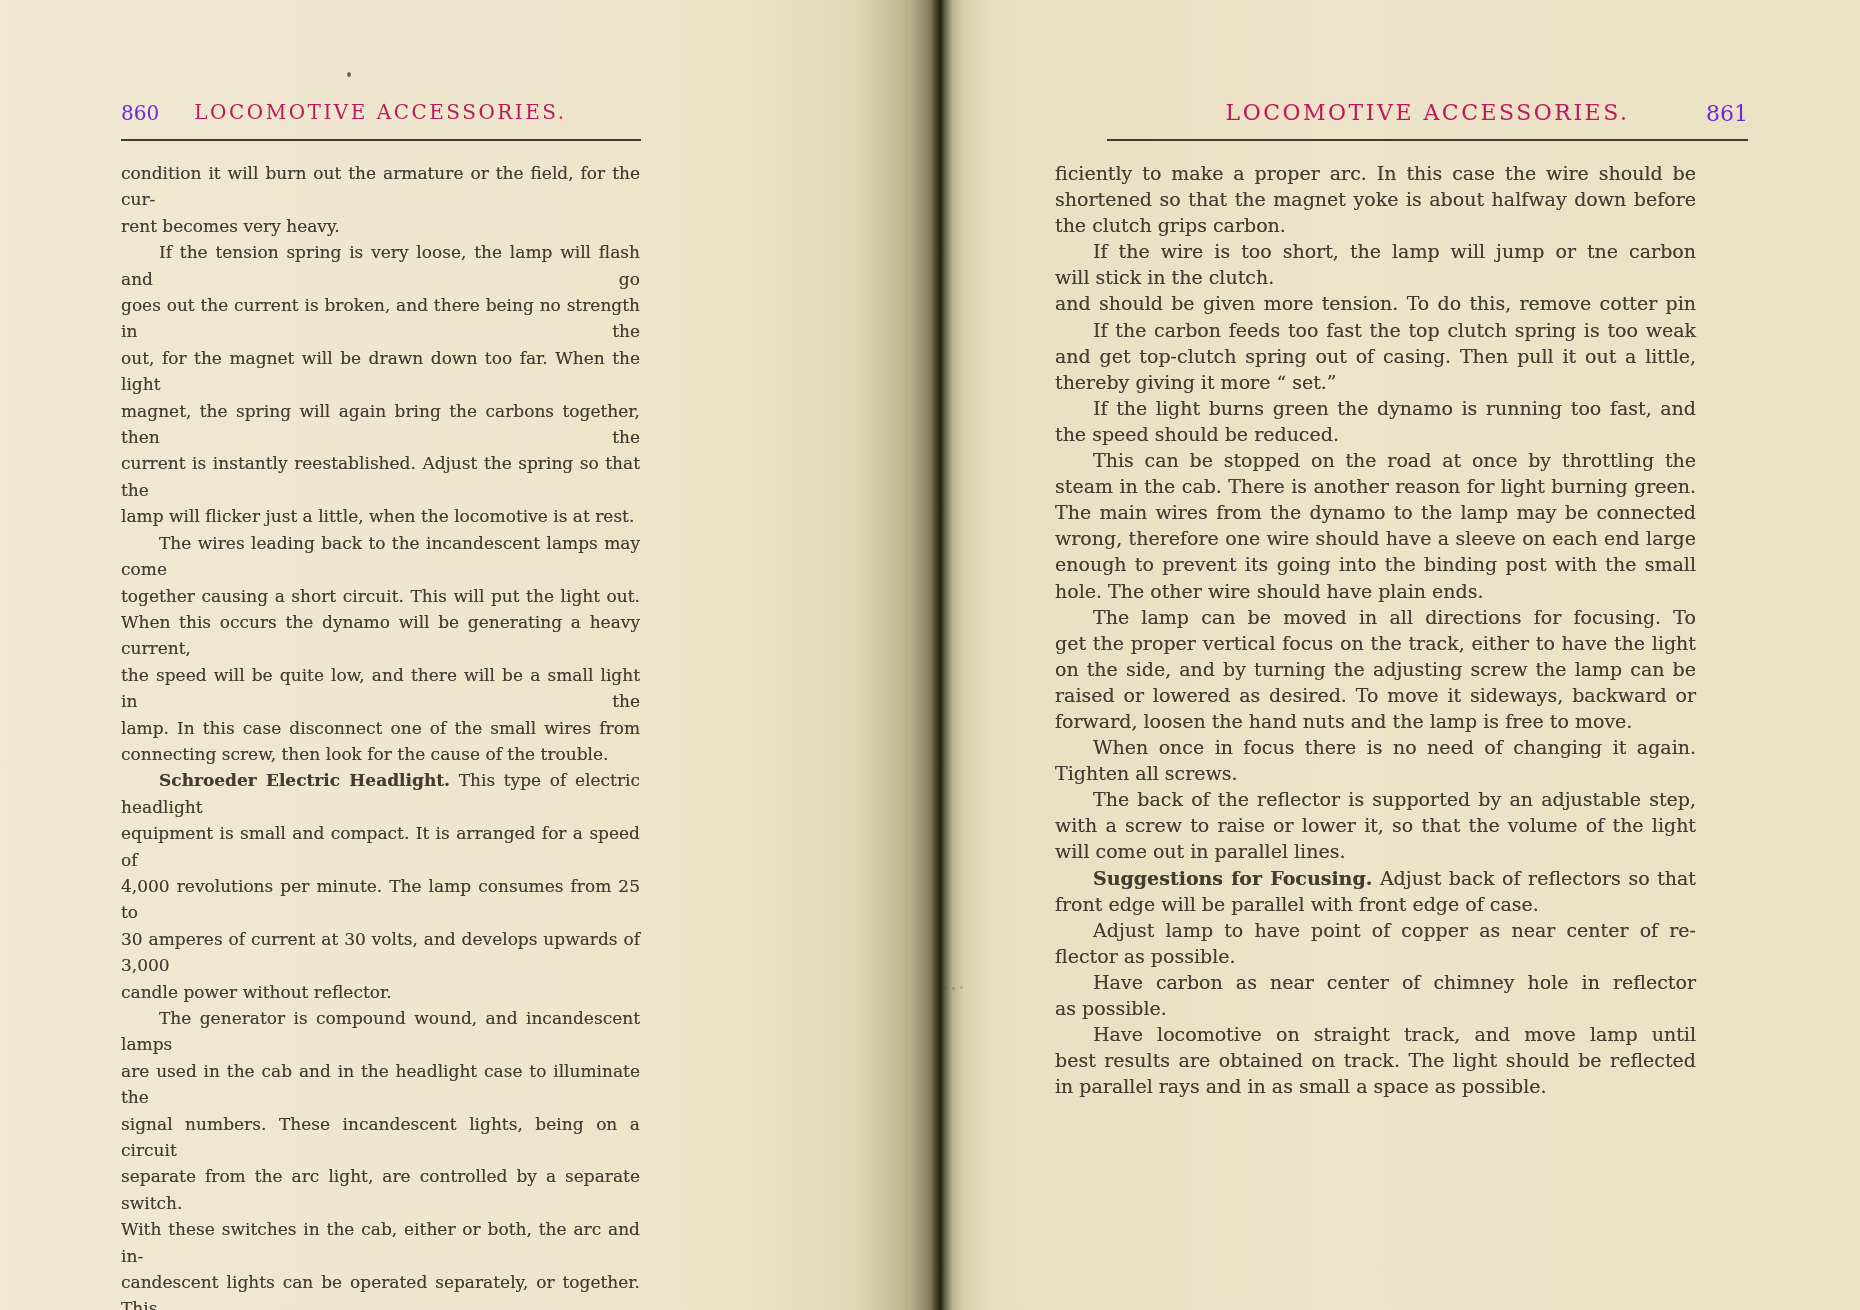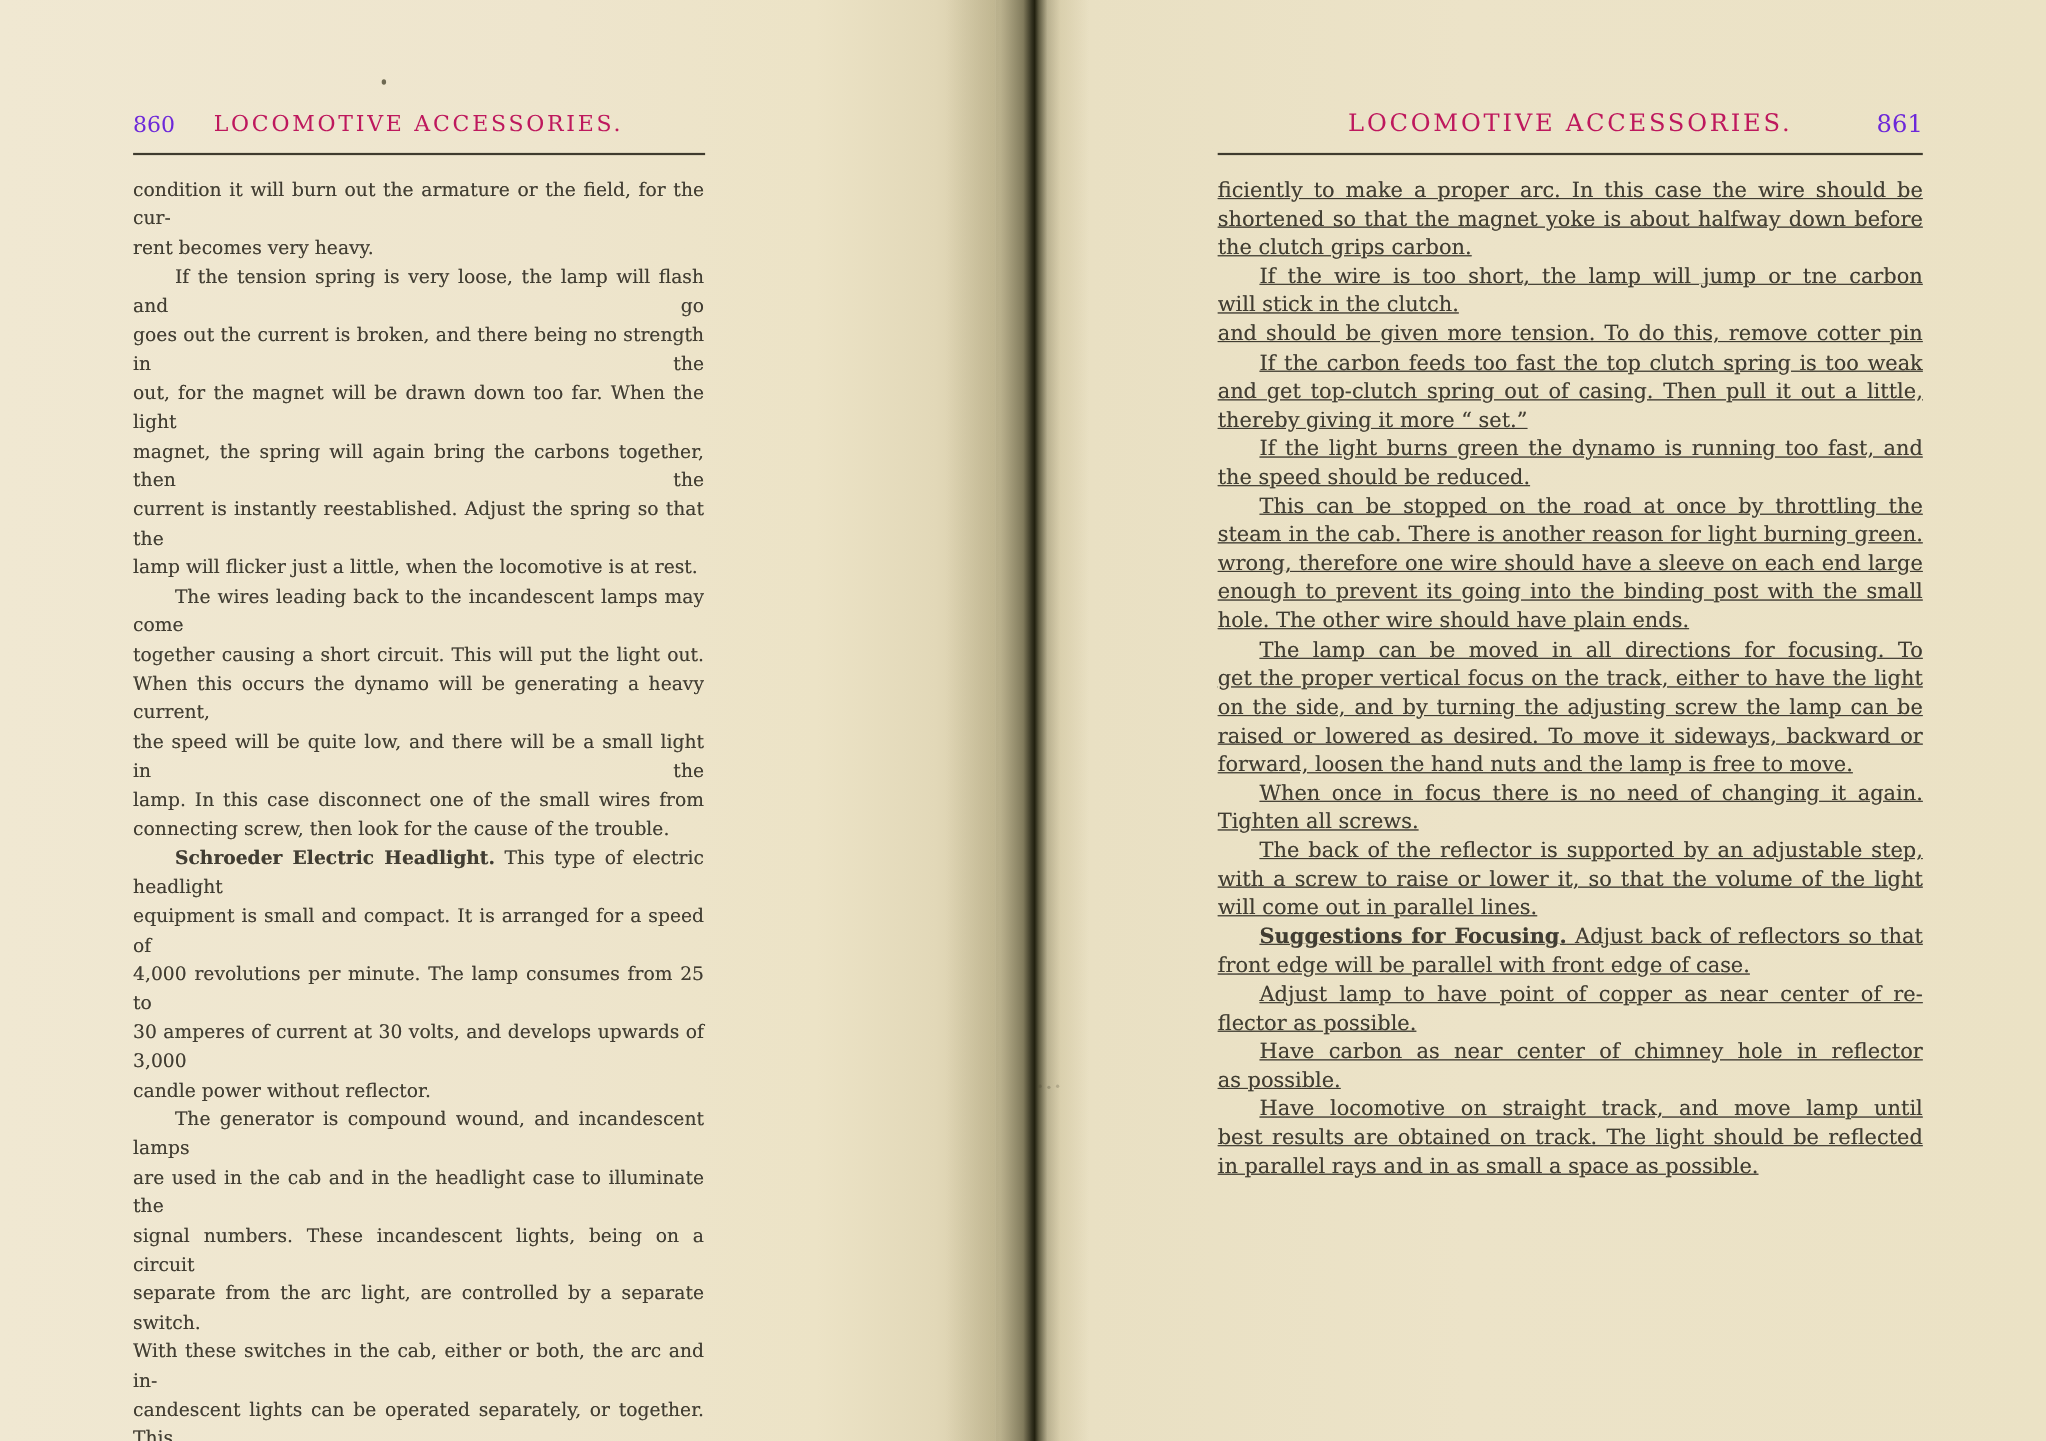"ficiently to make a proper" #right-body { left: 1107px -> 1055px; text-decoration: underline -> none }
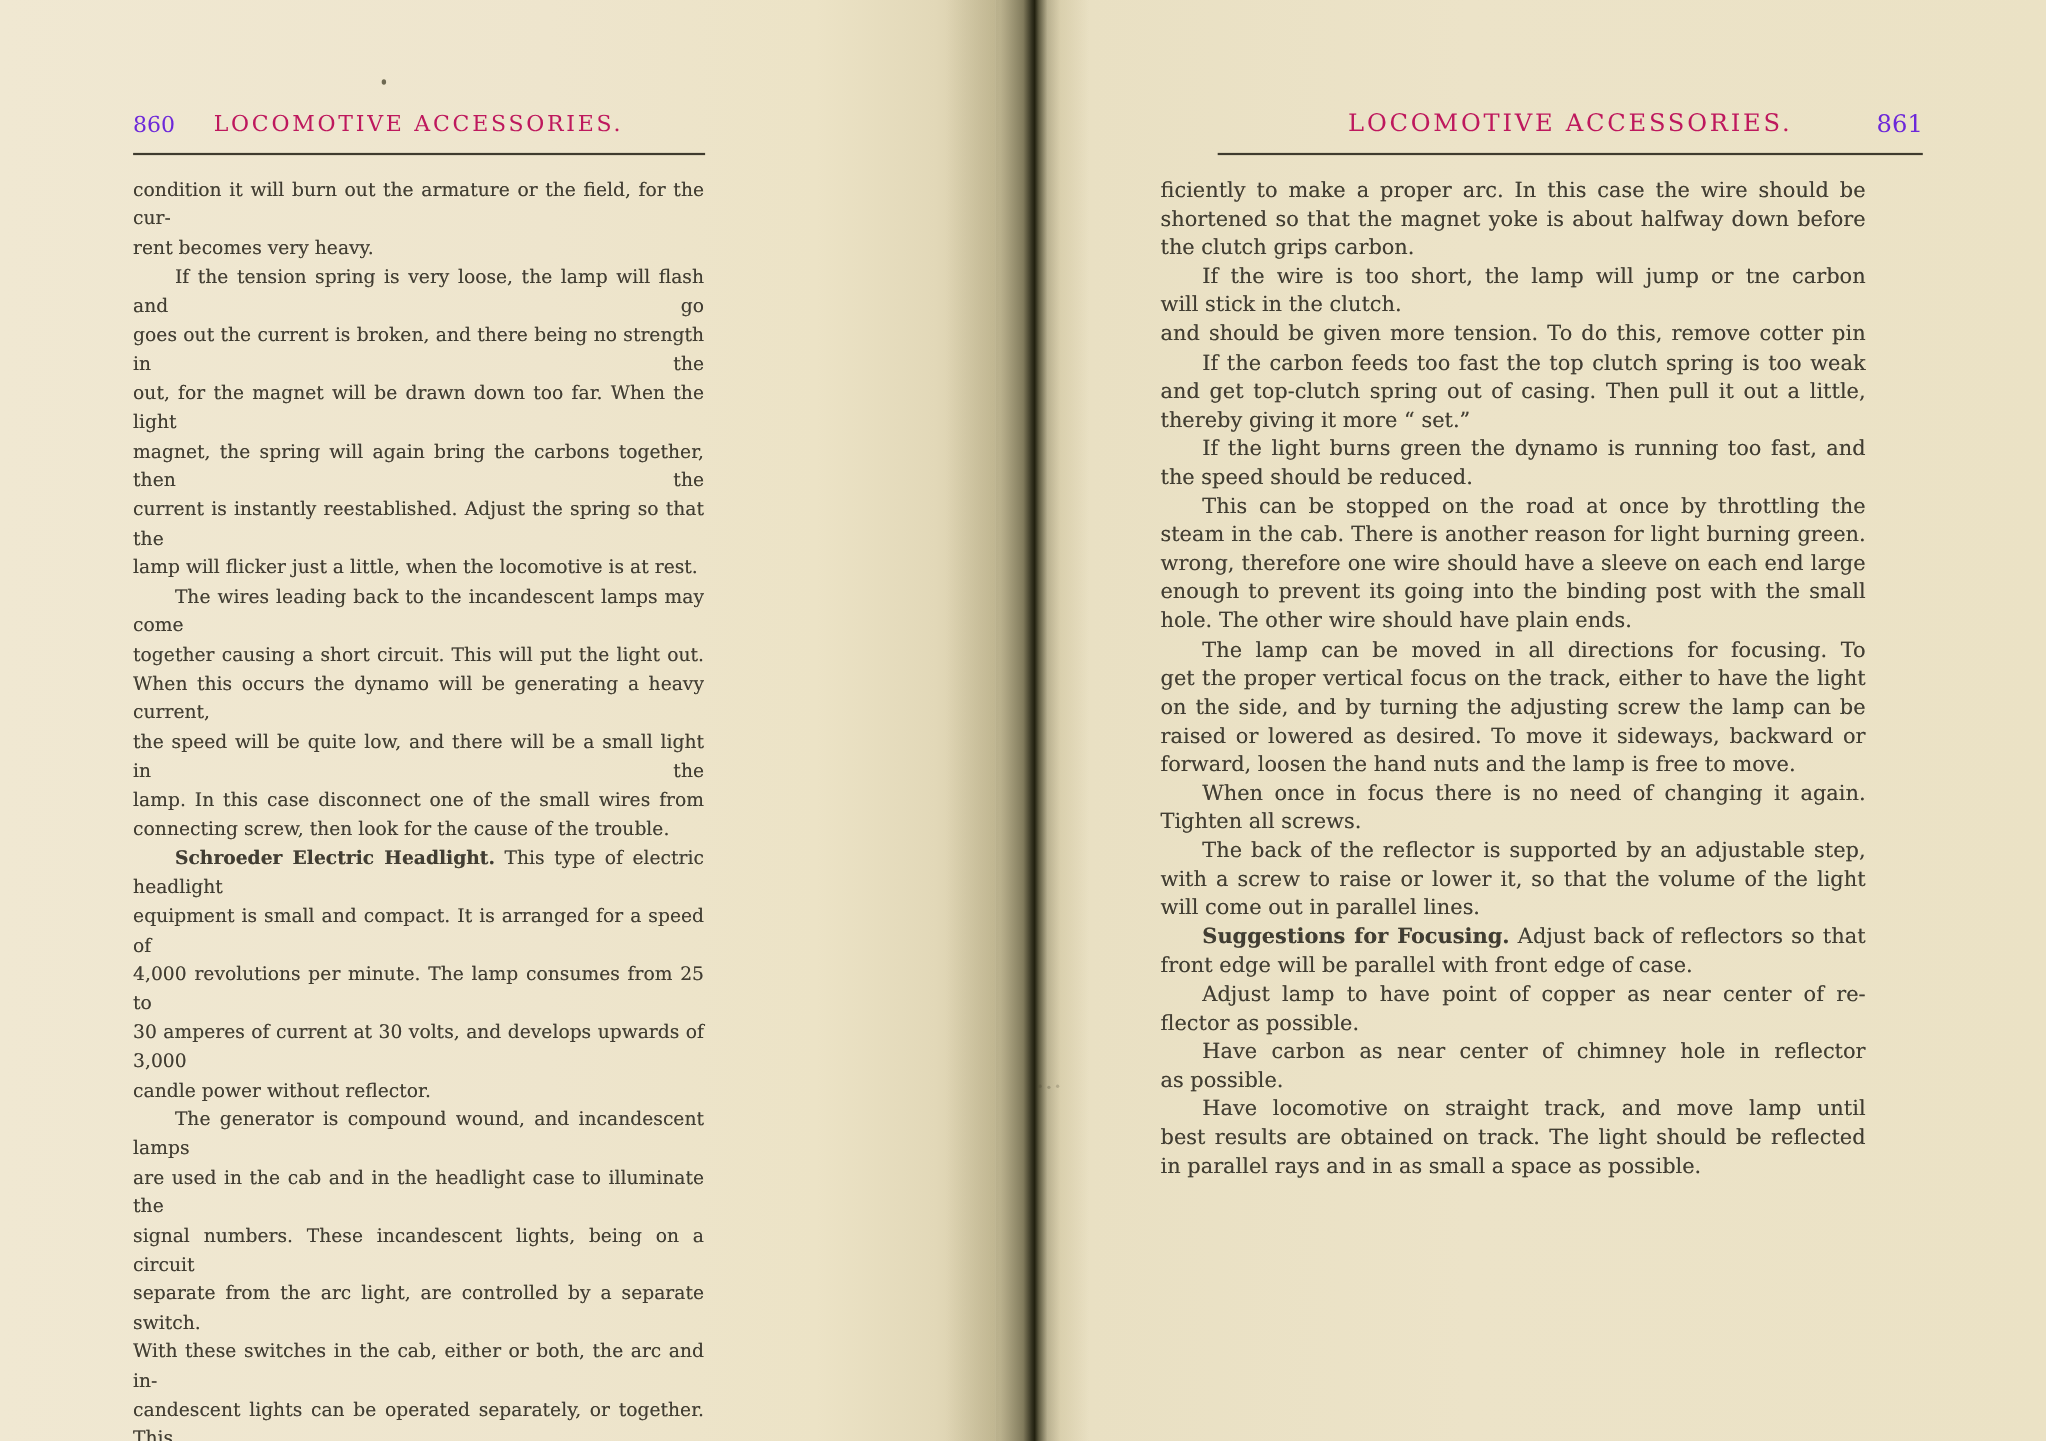"The main wires from the" div.line { html: none -> <div>The main wires from the dynamo to the lamp may be connected</div> }
